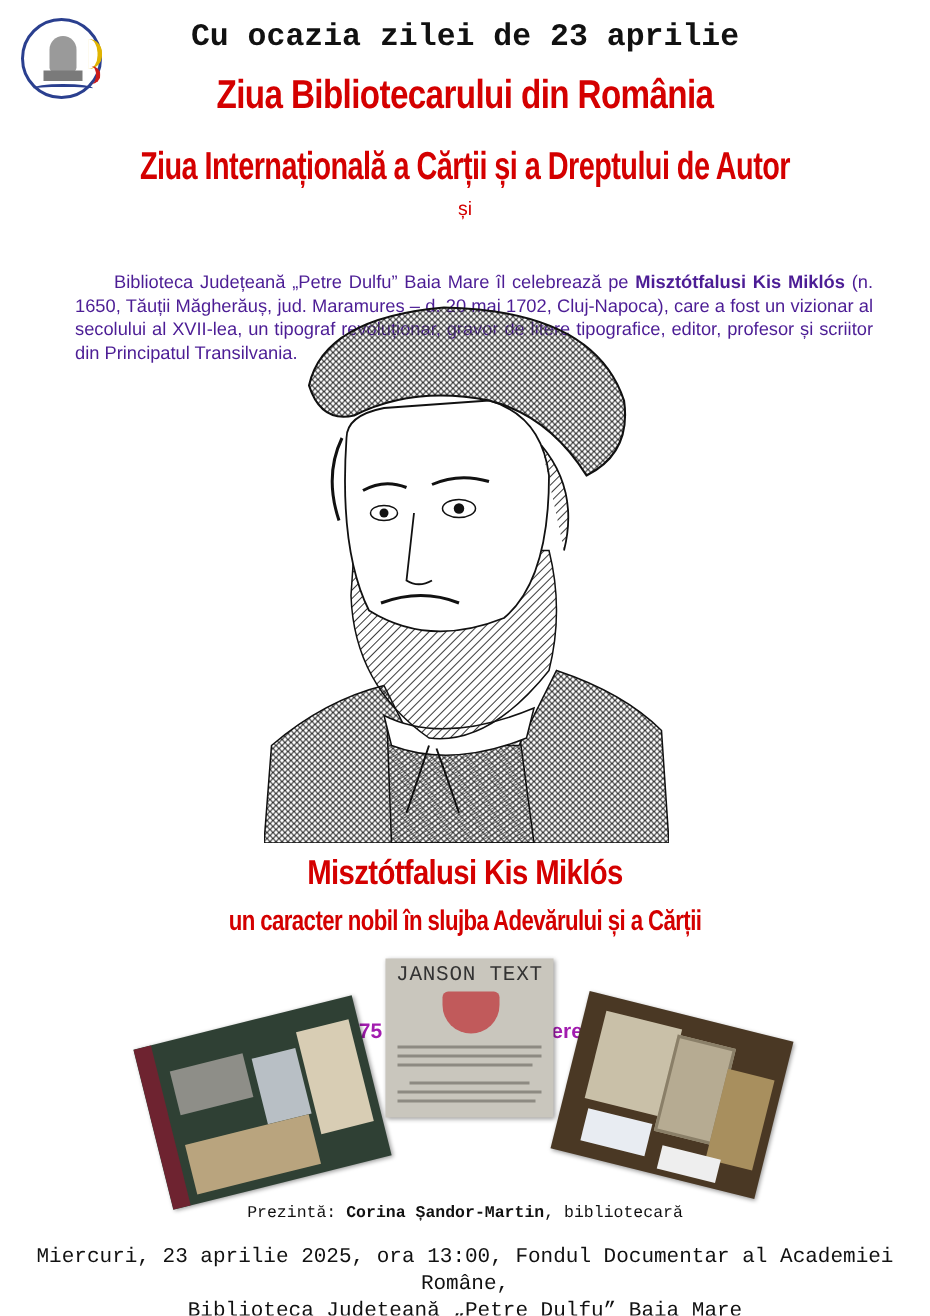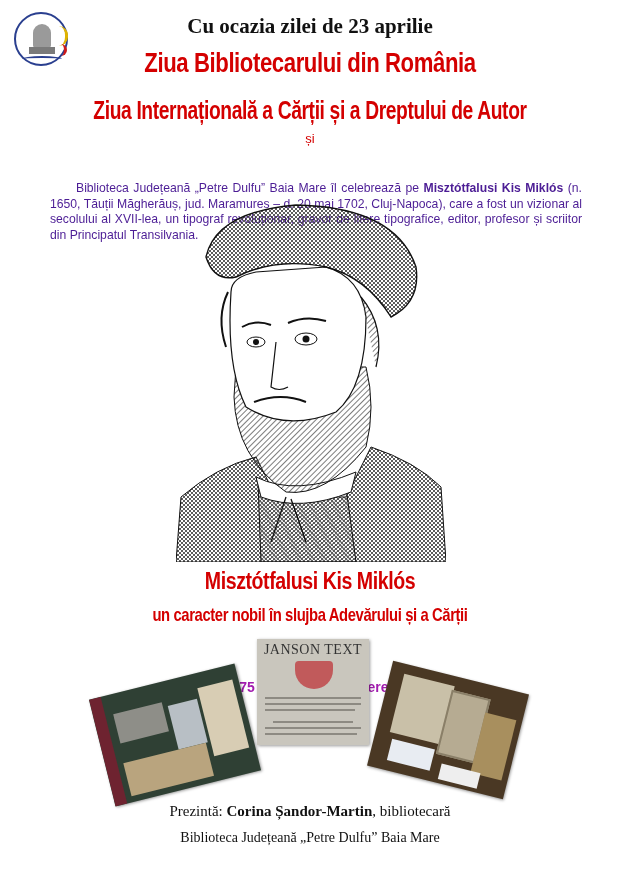"Cu ocazia zilei de 23" .serif { font-family: Liberation Serif, serif -> Liberation Mono, monospace }
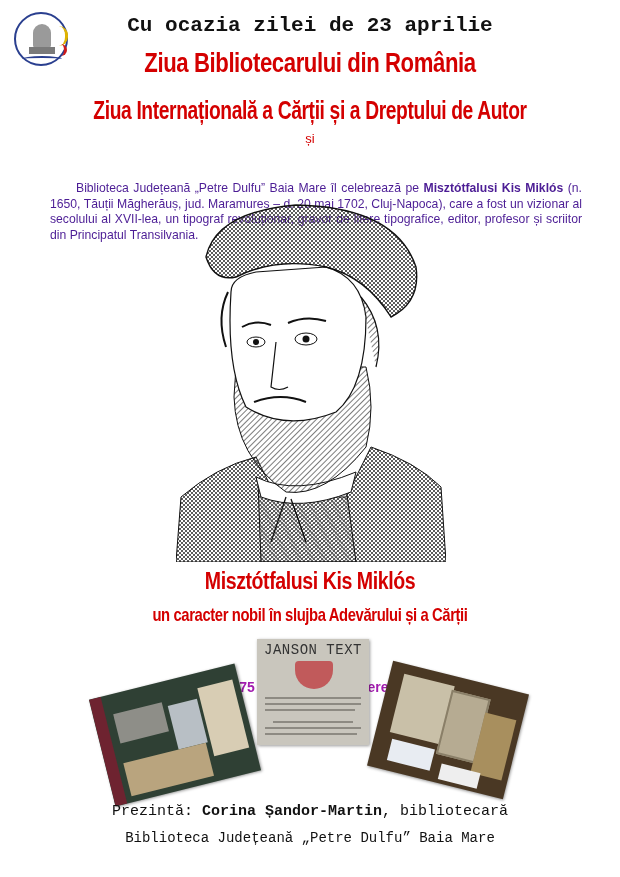"Prezintă: Corina Șandor-Martin," .p-prez { font-size: 15px -> 11px }
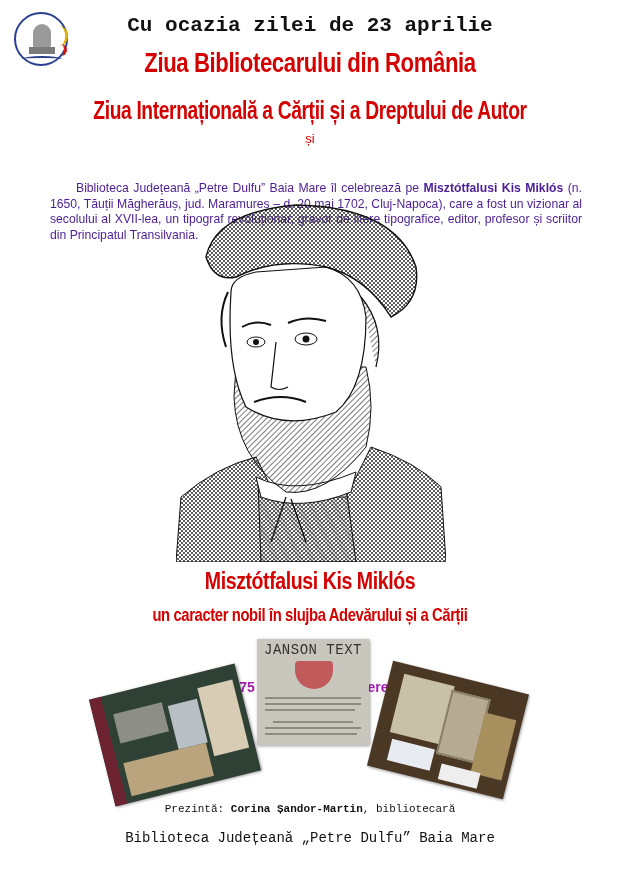"Miercuri, 23 aprilie 2025, ora" div { html: none -> <div>Miercuri, 23 aprilie 2025, ora 13:00, Fondul Documentar al Academiei Române,</div> }
